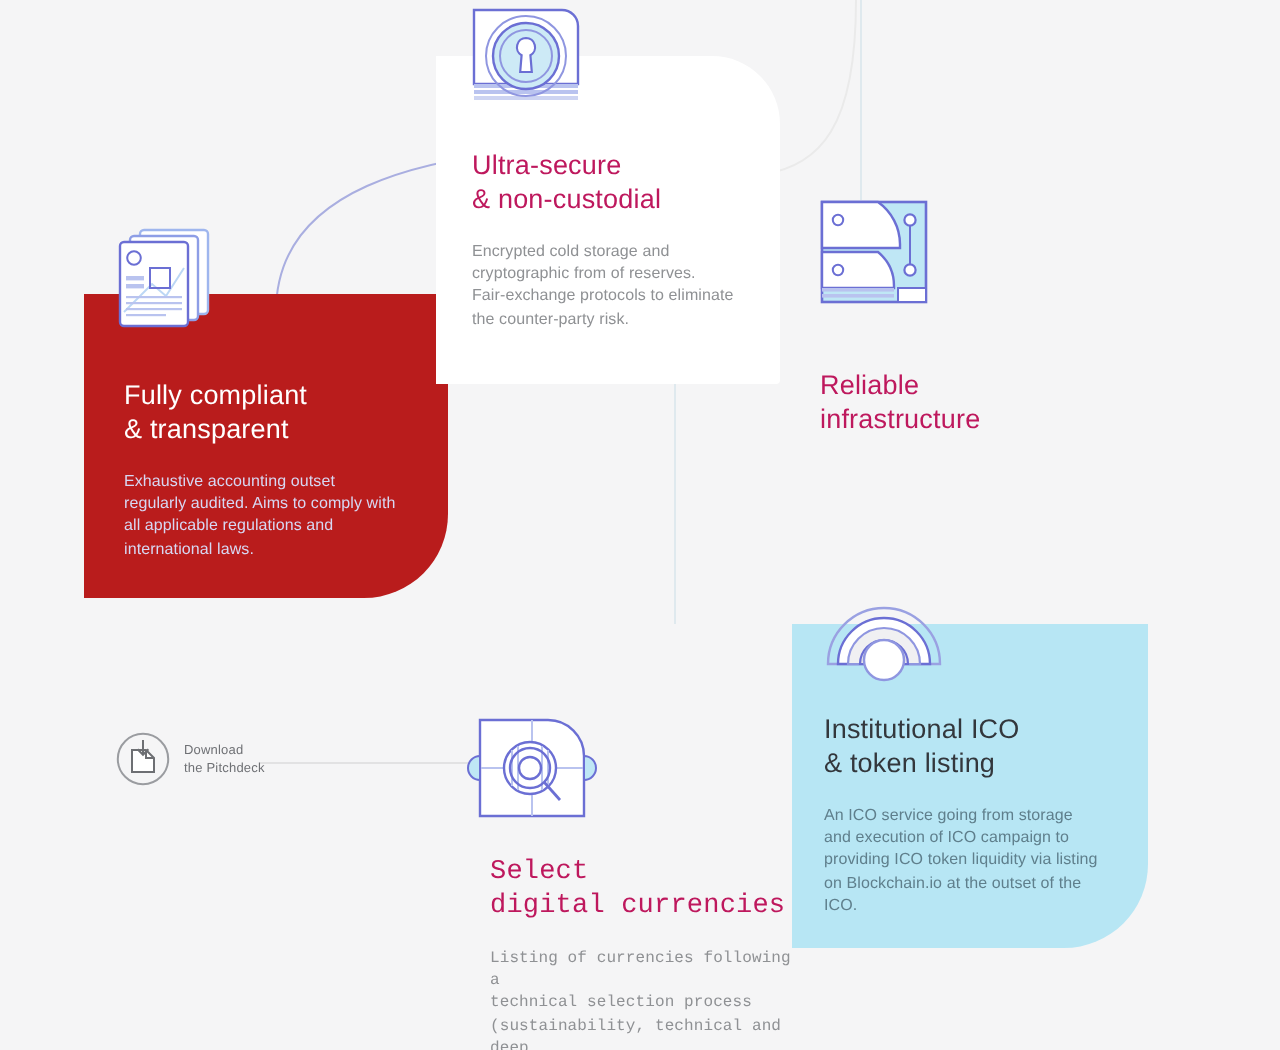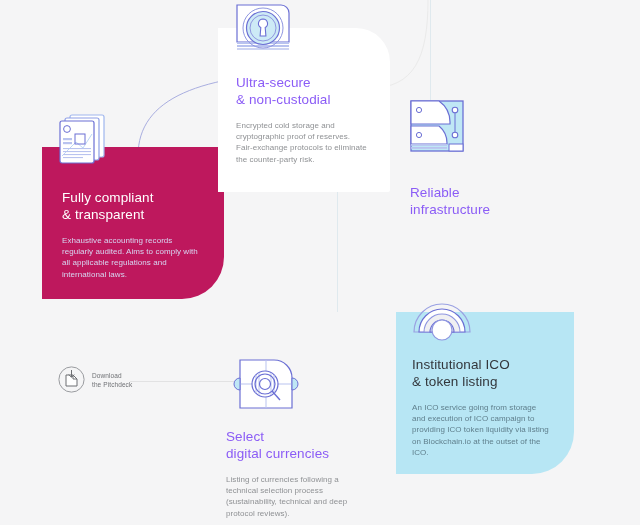"Ultra-secure" .t-dark { color: #8b5cf6 -> #be185d }
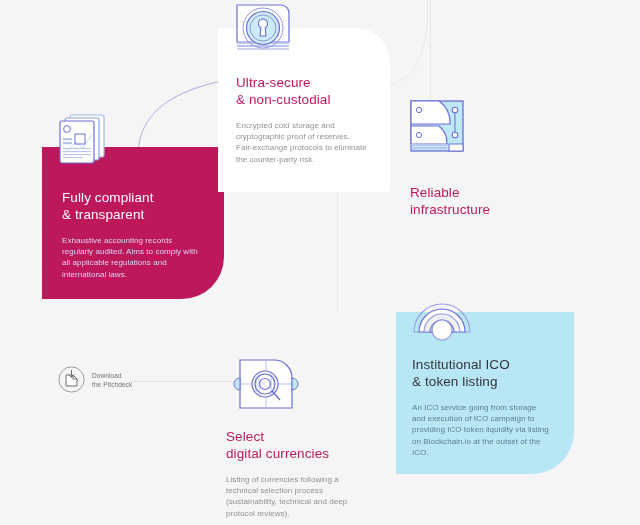"Encrypted cold storage and" div.c-desc { text: proof -> from }
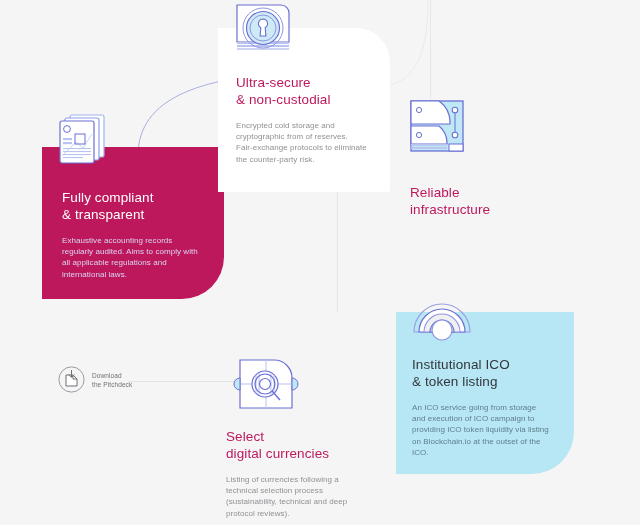"Fully compliant" .card-indigo { background: #be185d -> #b91c1c }
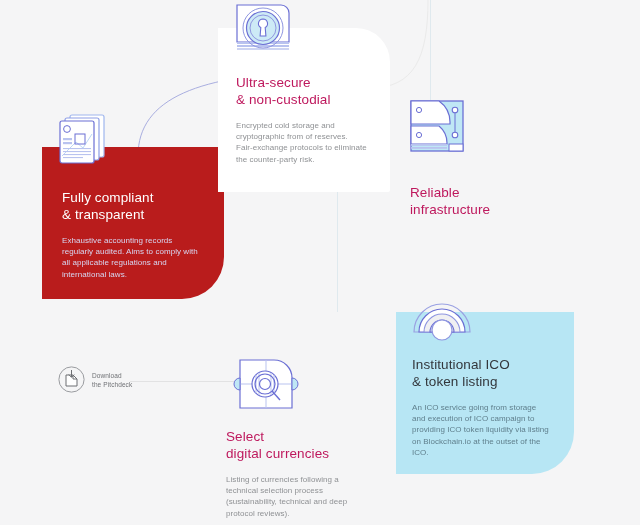"Exhaustive accounting records" div.c-desc { text: records -> outset }
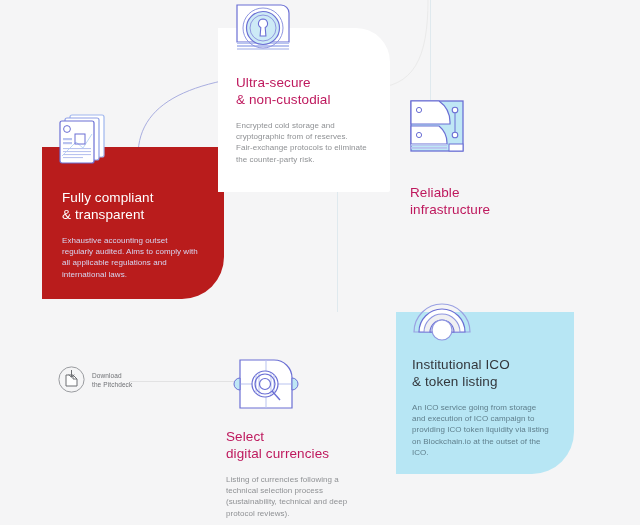"Select" div.card { font-family: none -> Liberation Mono, monospace; left: 226px -> 245px }
